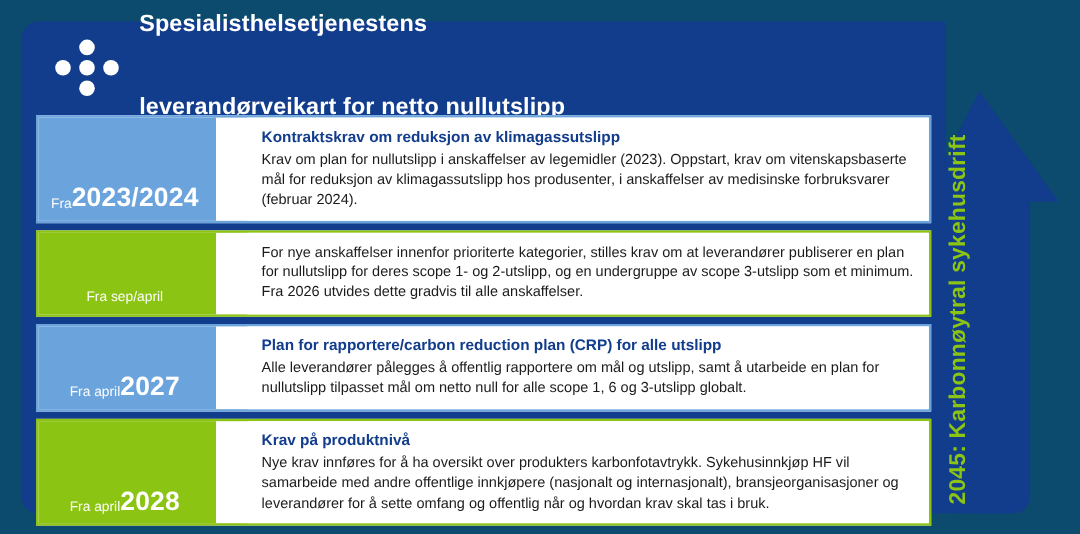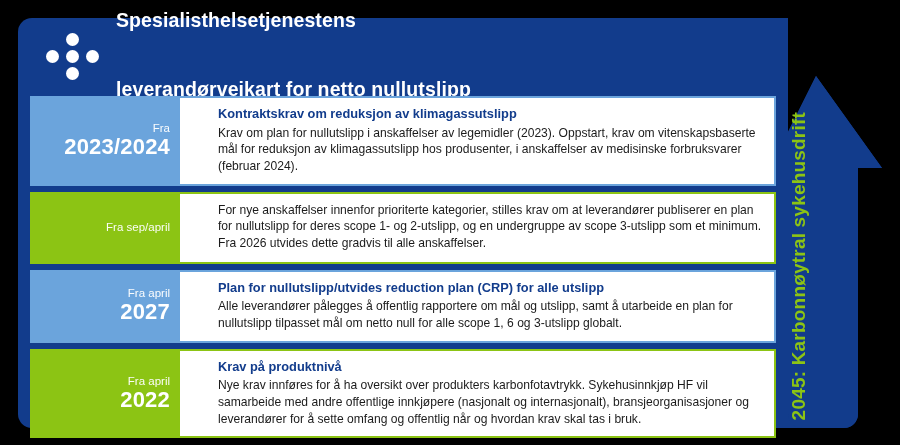"Spesialisthelsetjenestens" #canvas { background: #000000 -> #0c4a6e }
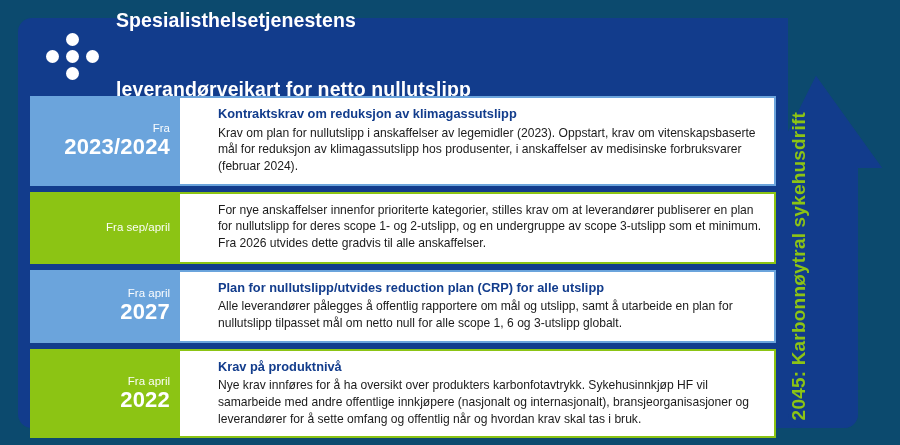"Fra" .row-date { flex-direction: column -> row }
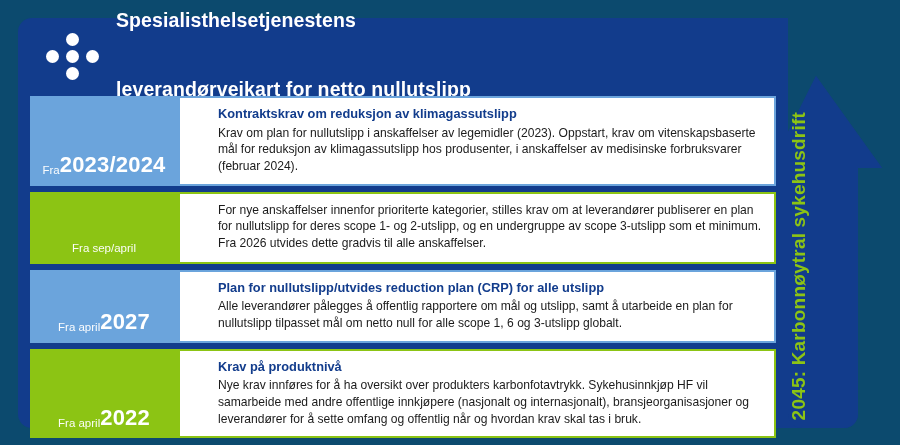"Plan for nullutslipp/utvides reduction" div.row-heading { text: nullutslipp/utvides -> rapportere/carbon }
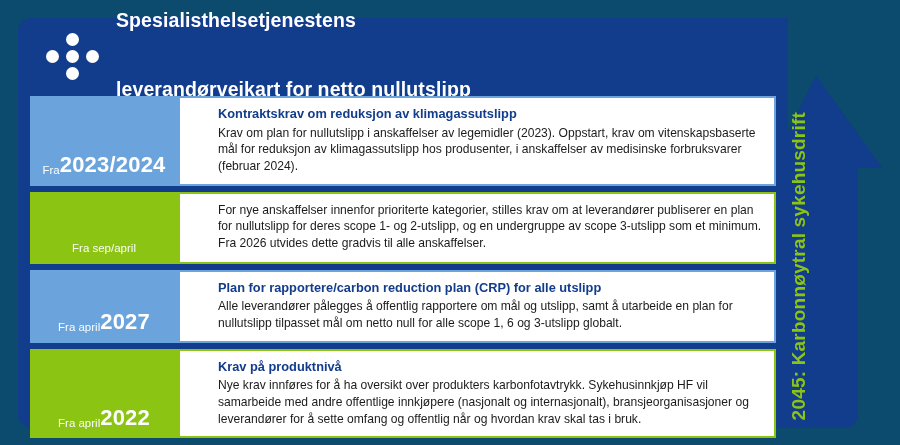"2022" div.date-main { text: 2022 -> 2028 }
